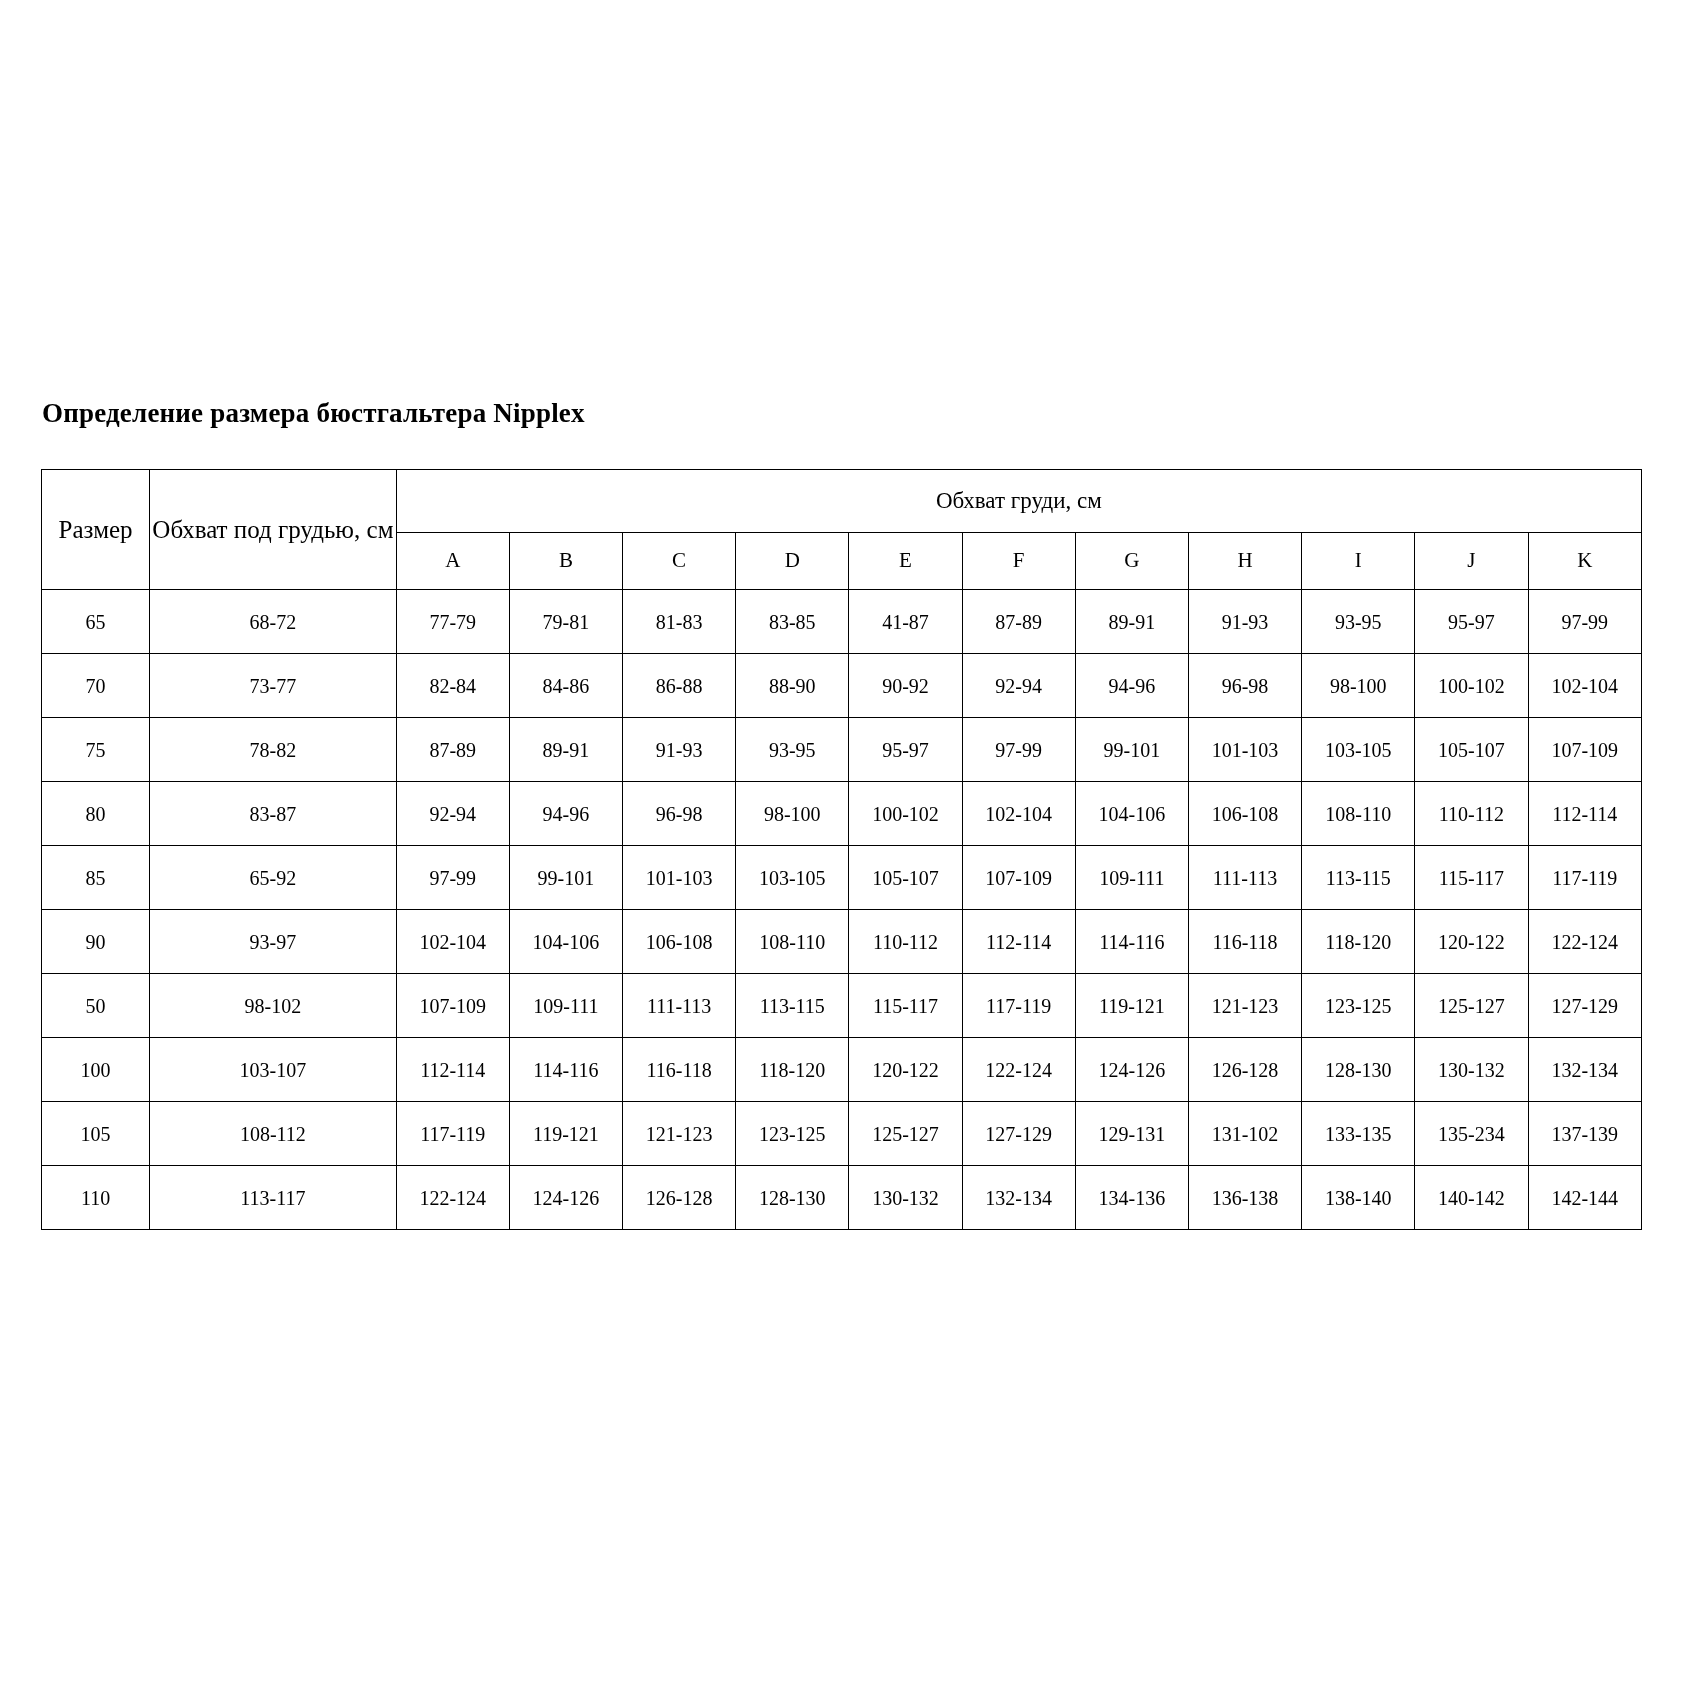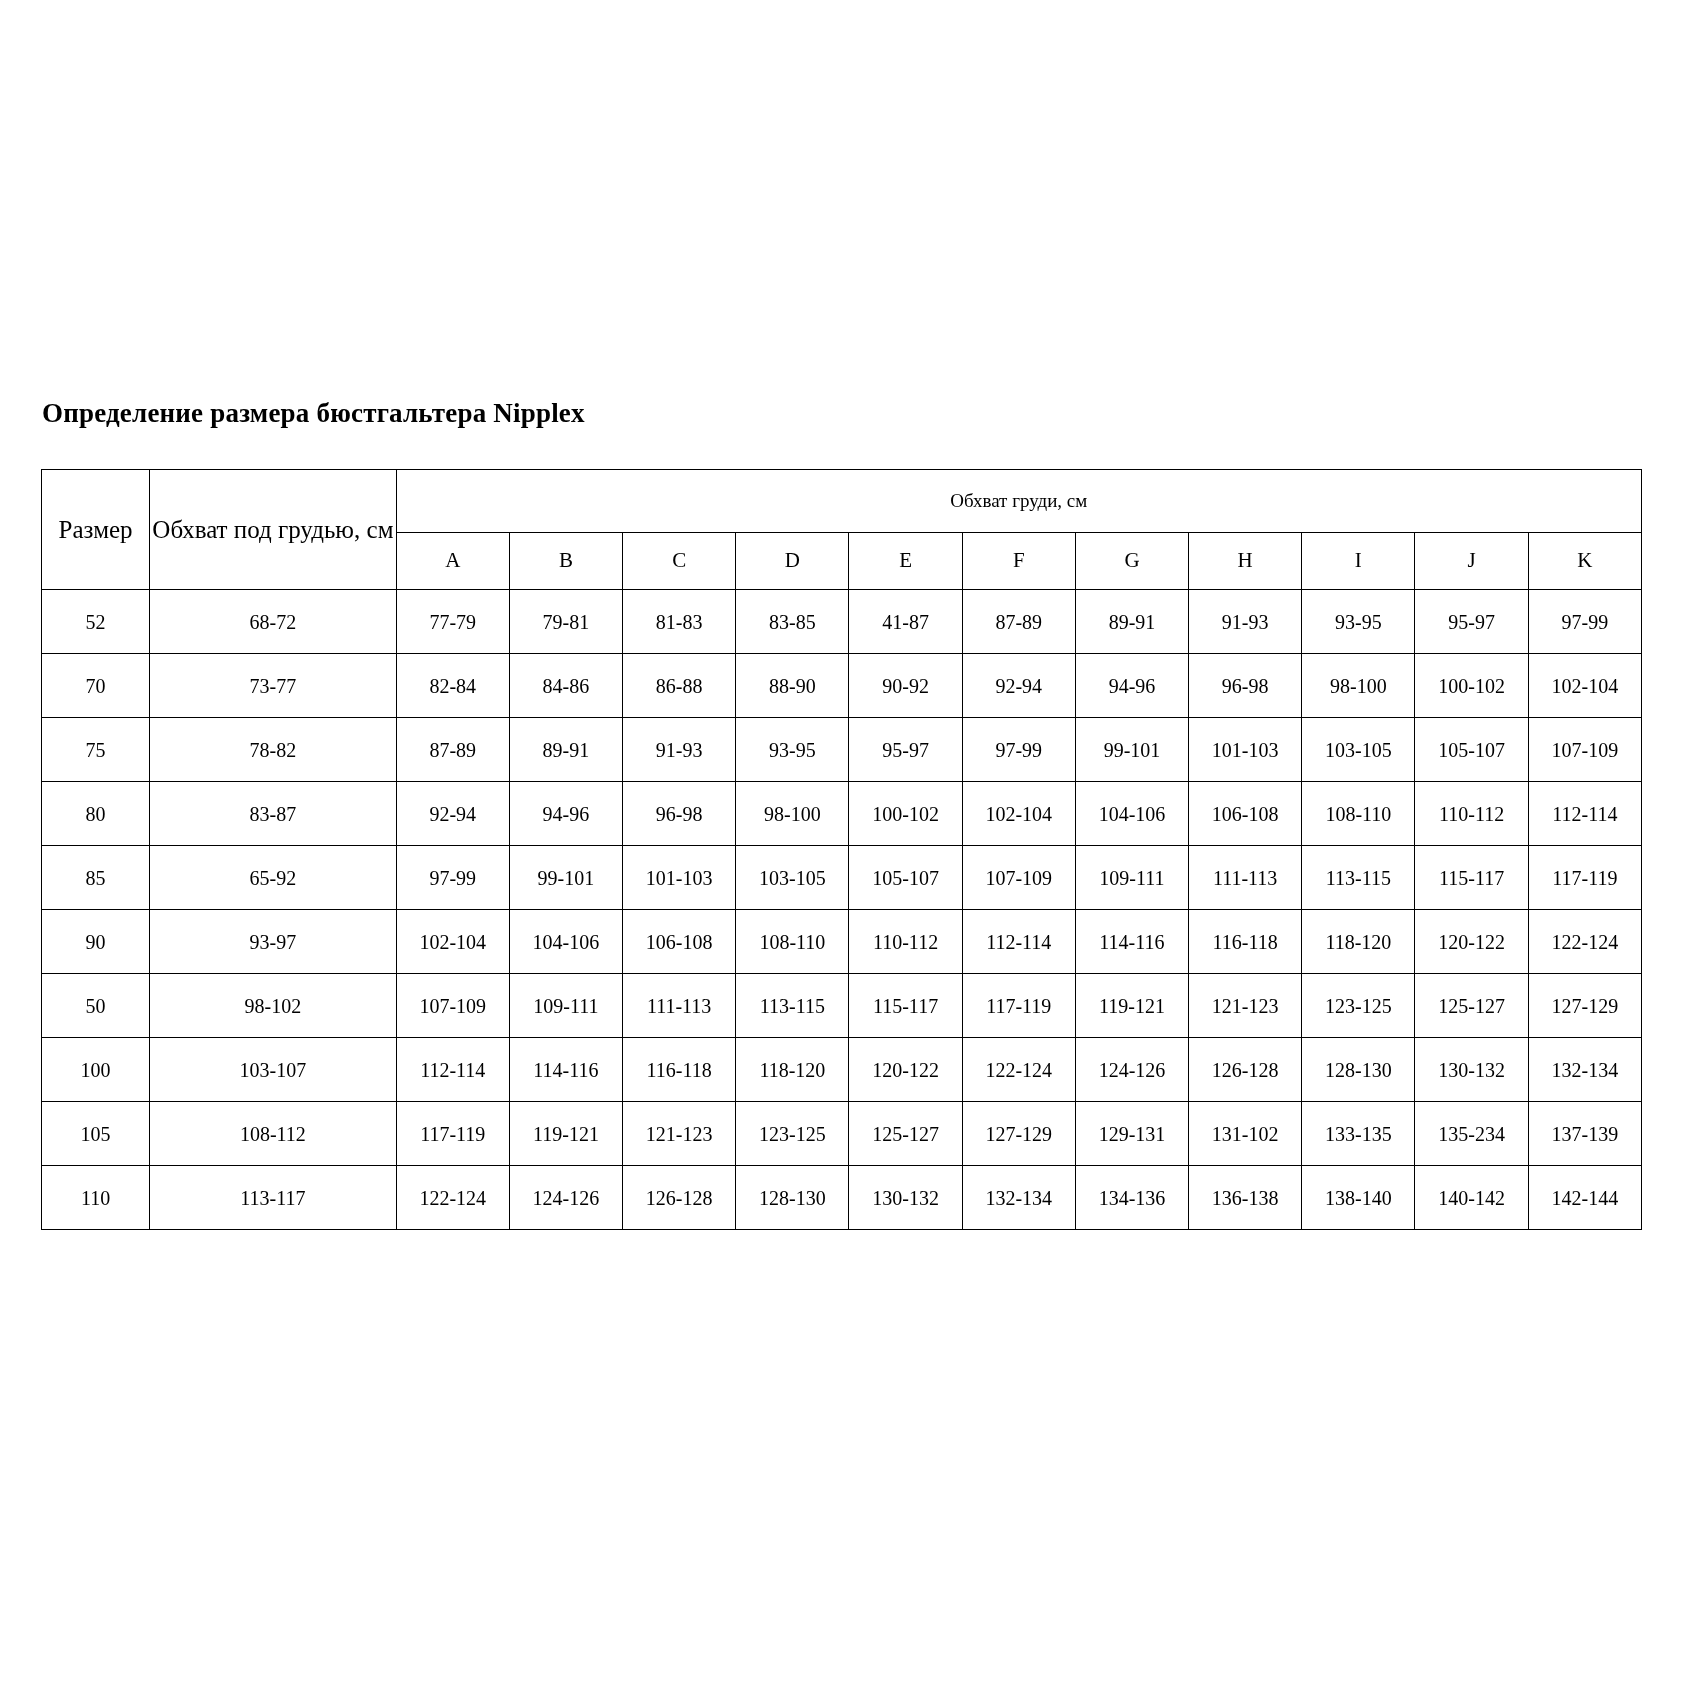"Обхват груди, см" td.bust-head { font-size: 19px -> 23px }
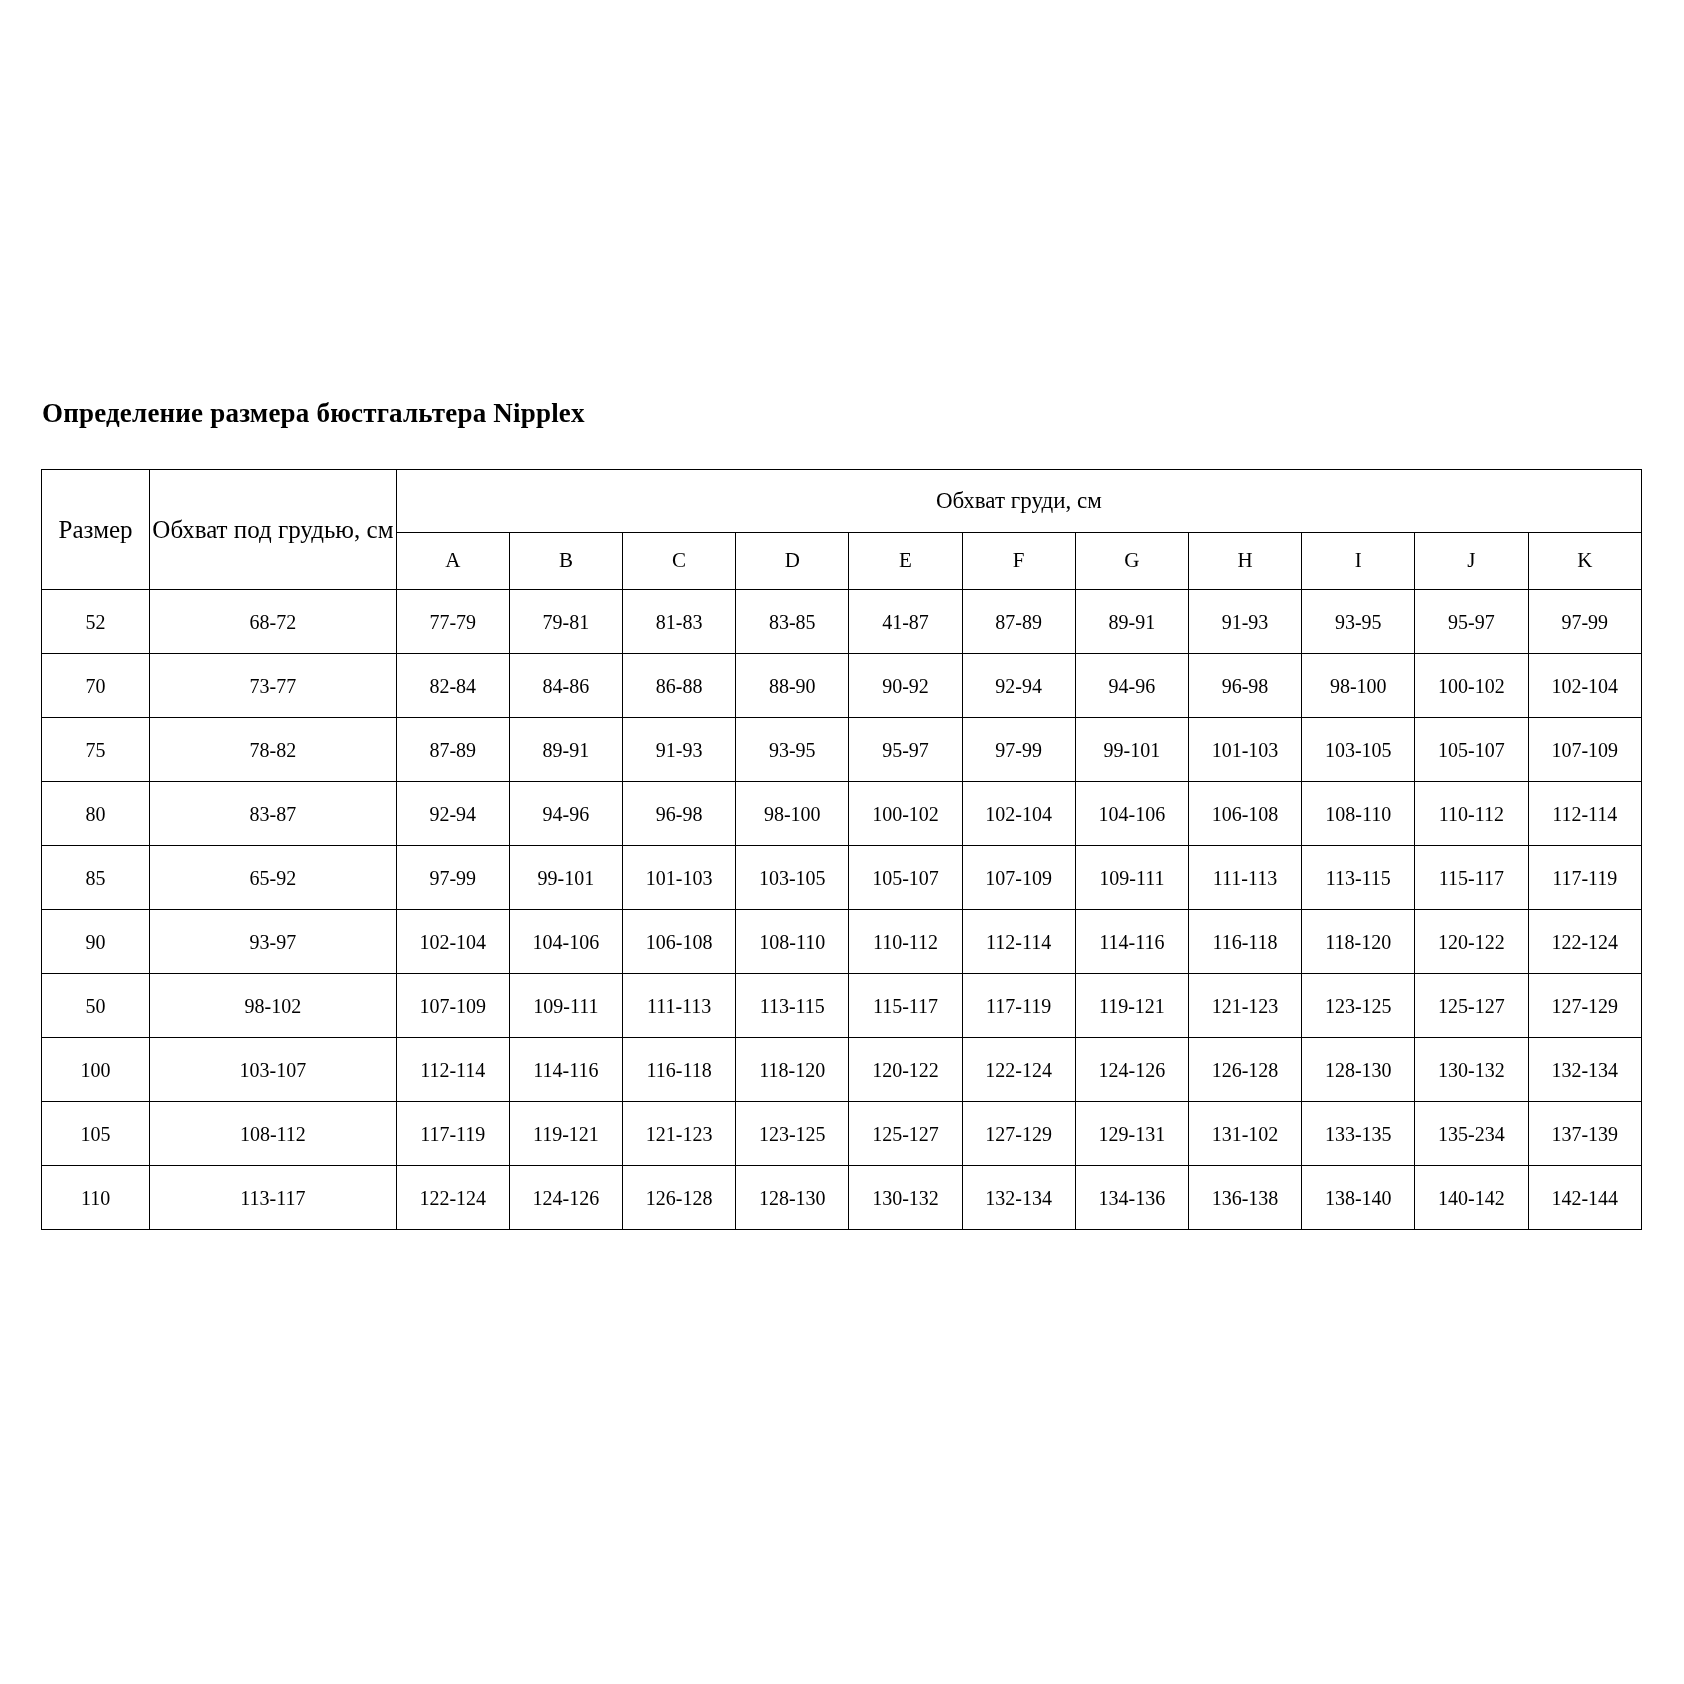"52" td.data-cell { text: 52 -> 65 }
